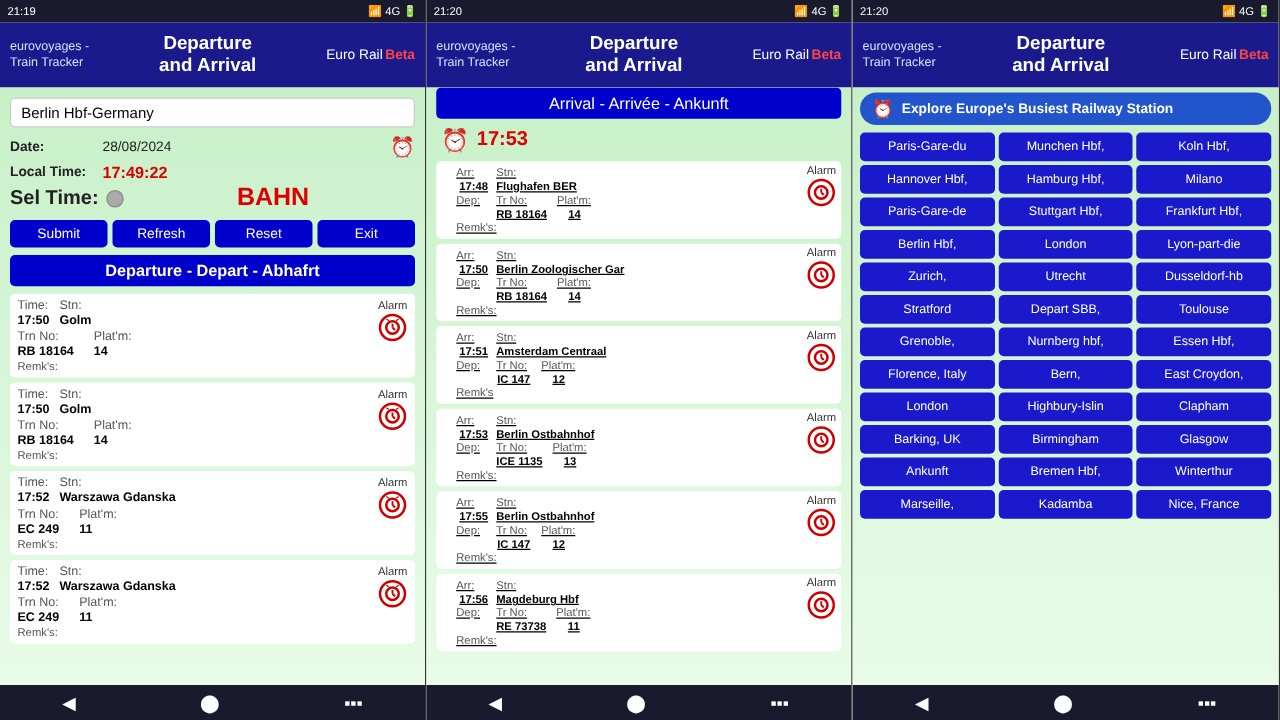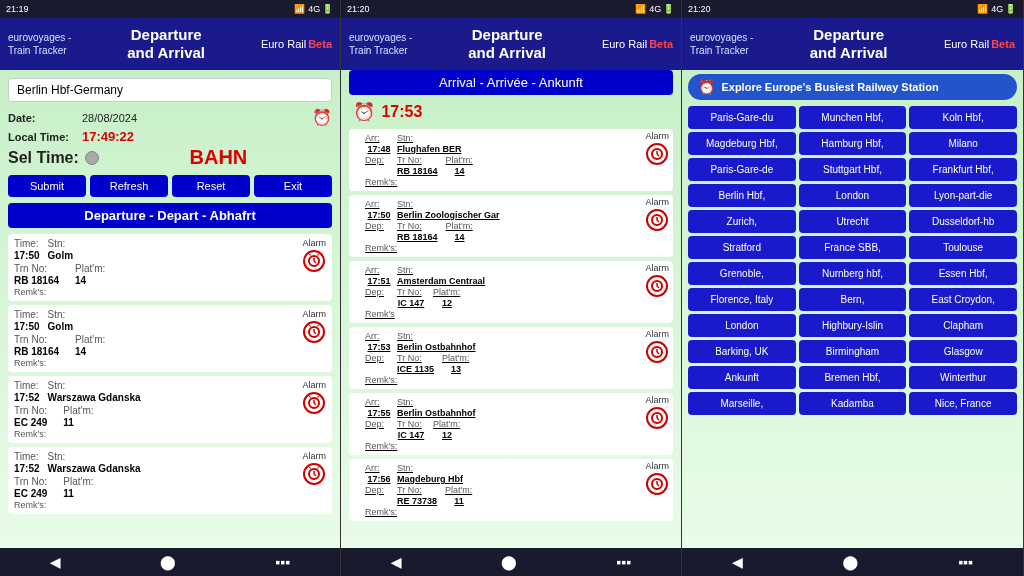"Magdeburg Hbf," button.station-btn { text: Magdeburg -> Hannover }
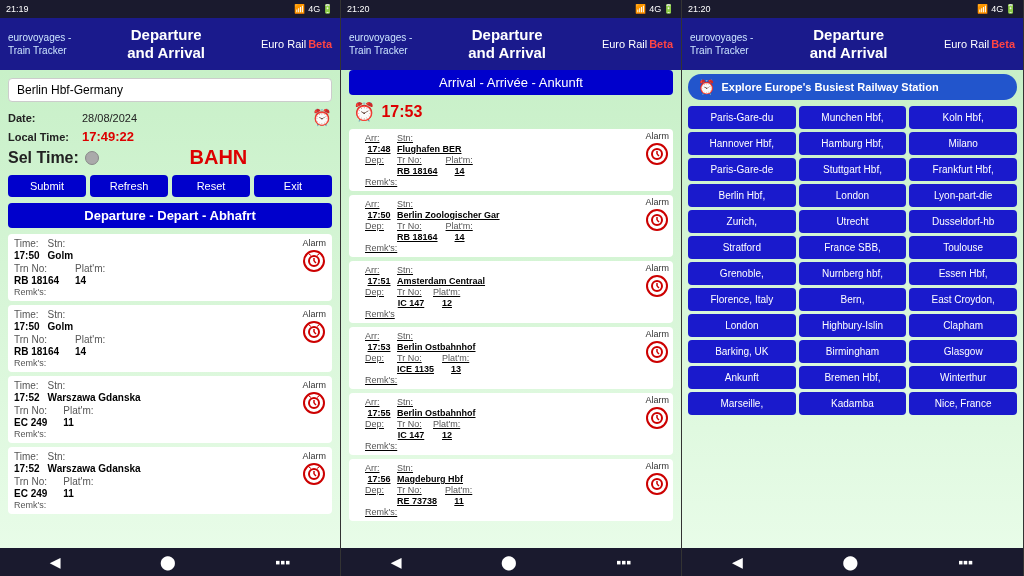"France SBB," button.station-btn { text: France -> Depart }
